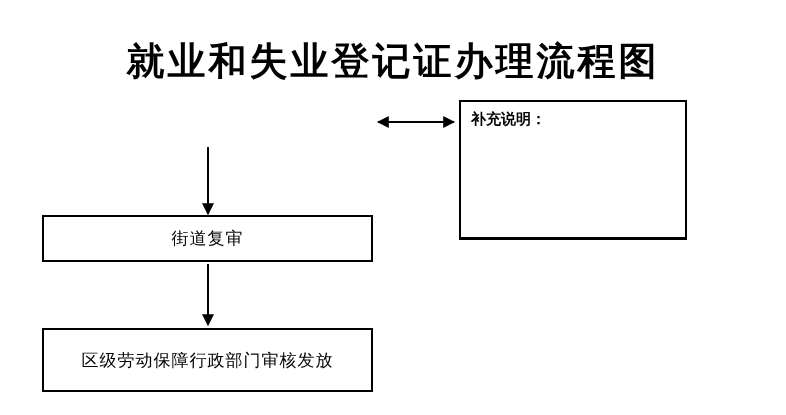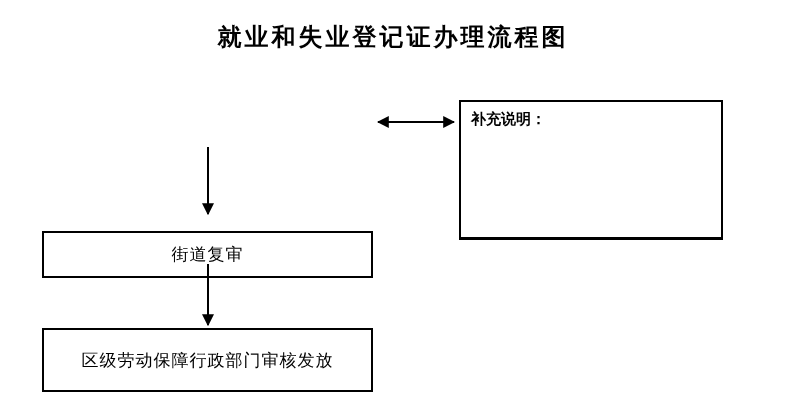"就业和失业登记证办理流程图" .title { font-size: 24px -> 38px; top: 21px -> 36px }
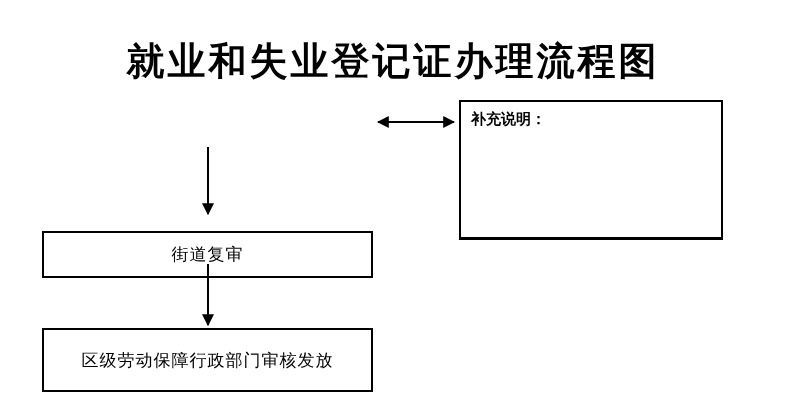"补充说明：" .note { width: 264px -> 228px }
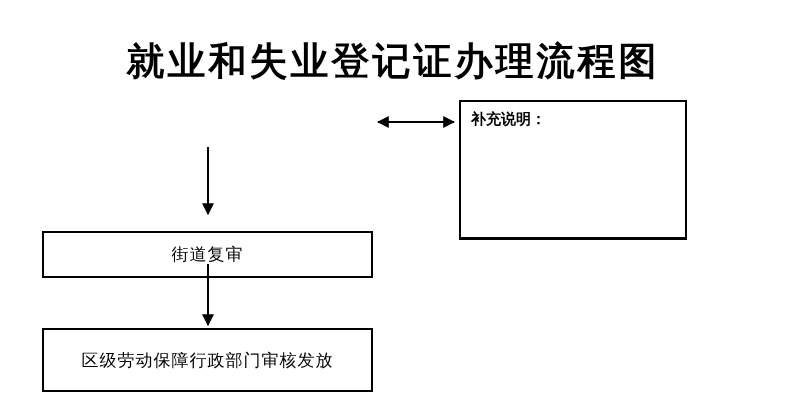"街道复审" .step2 { top: 231px -> 215px }
